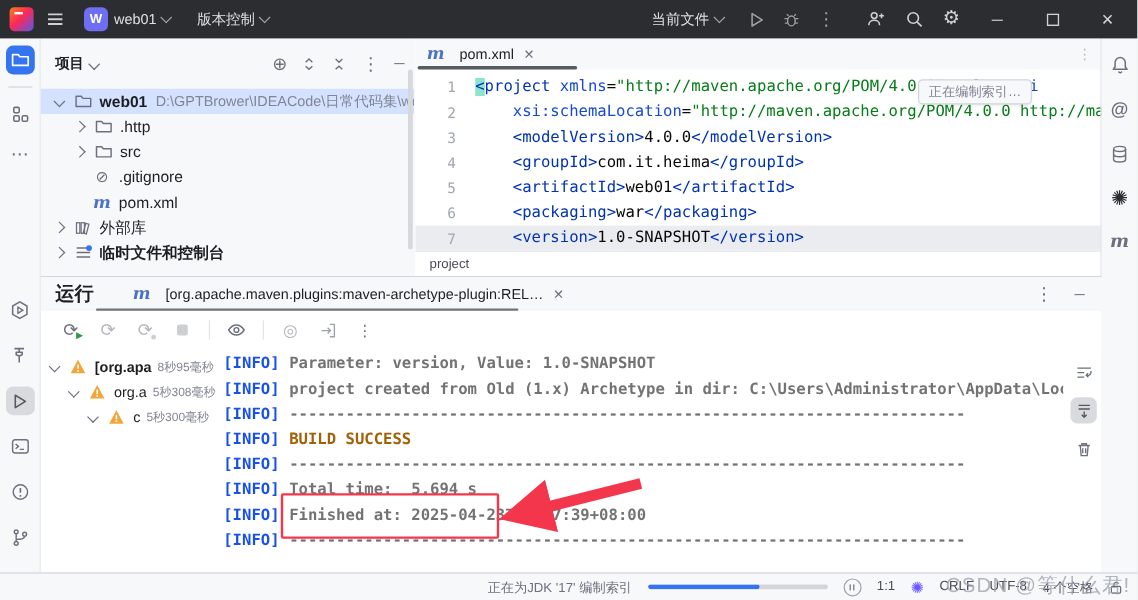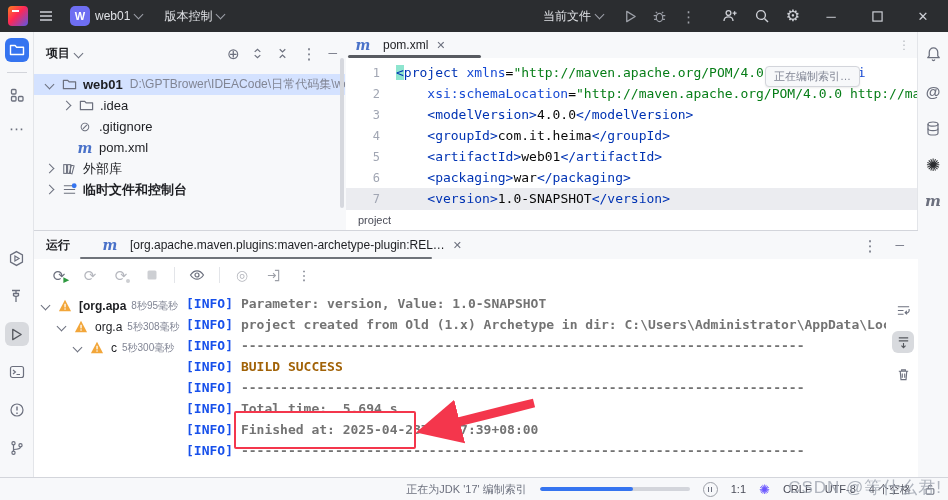".idea" span.tlabel { text: .idea -> .http }
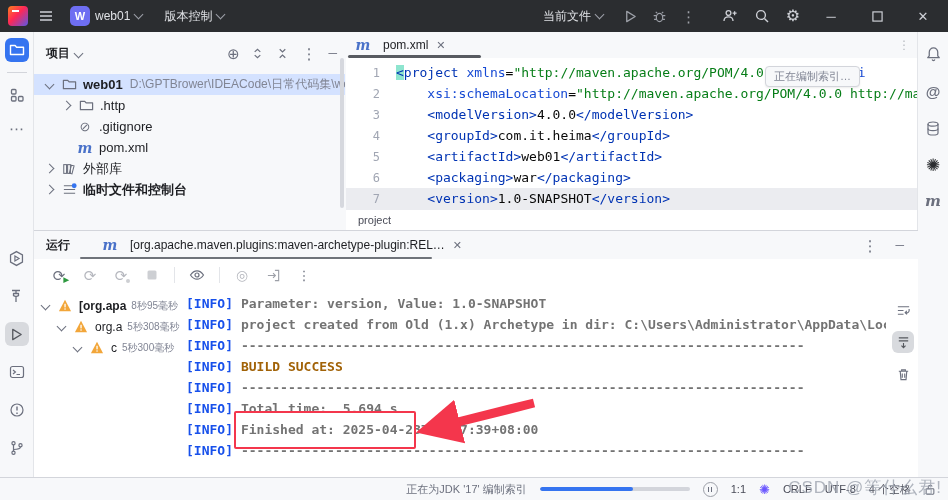"src" div.trow { html: none -> <div> <span></span> <span> <svg> <path></path> </svg> </span> <span>src</span> </div> }
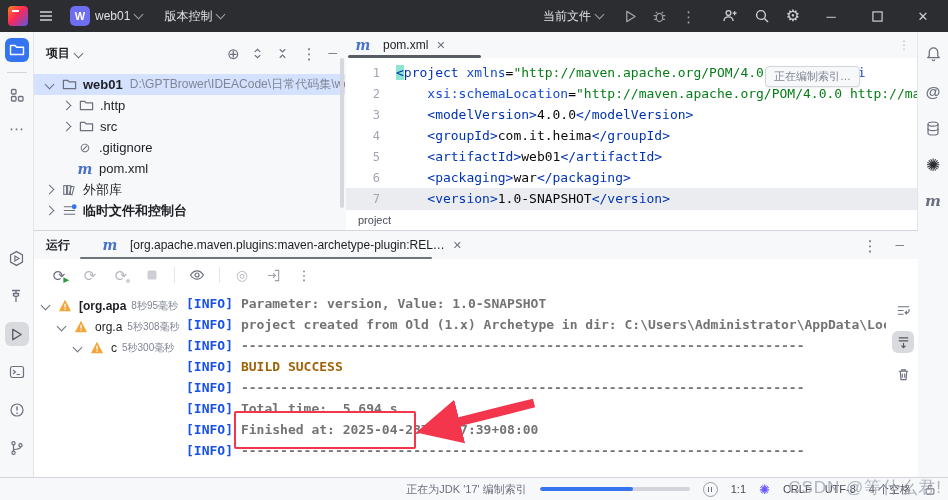"运行" .rp-title { font-size: 12px -> 16px }
